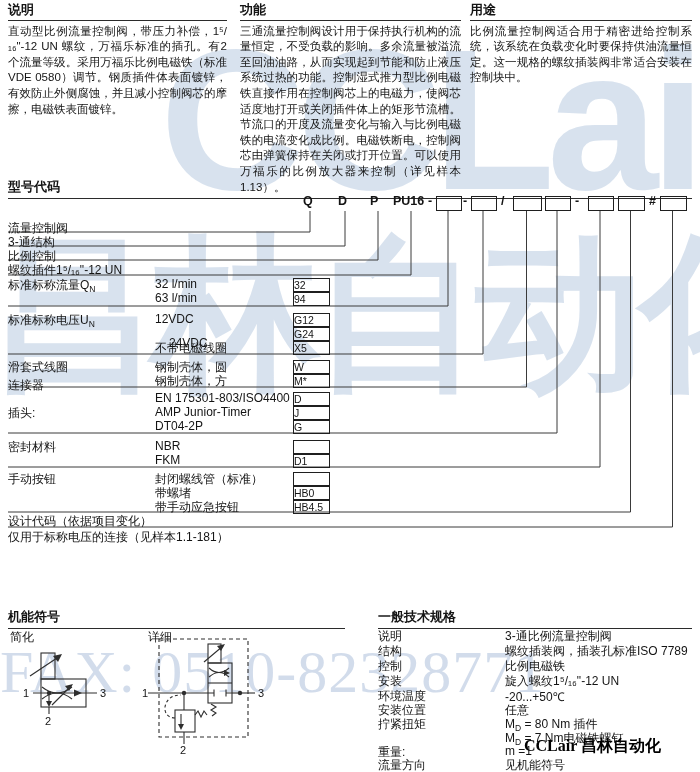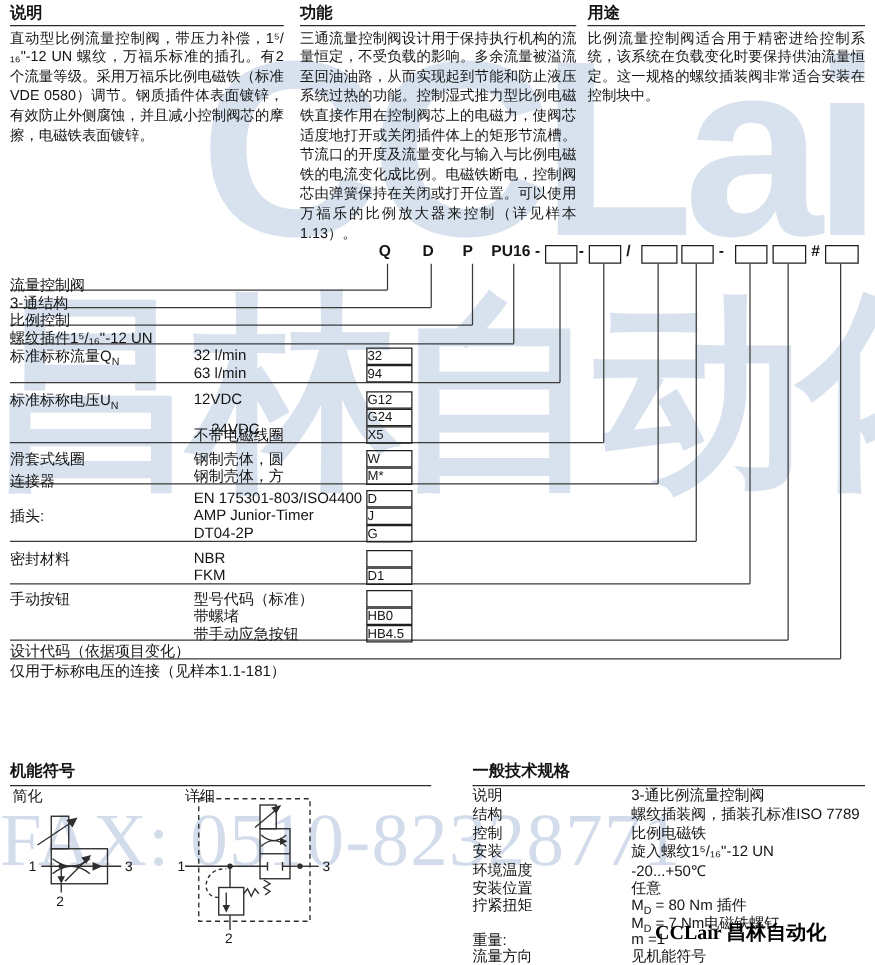"型号代码" div.sect { html: none -> <div>型号代码</div> }
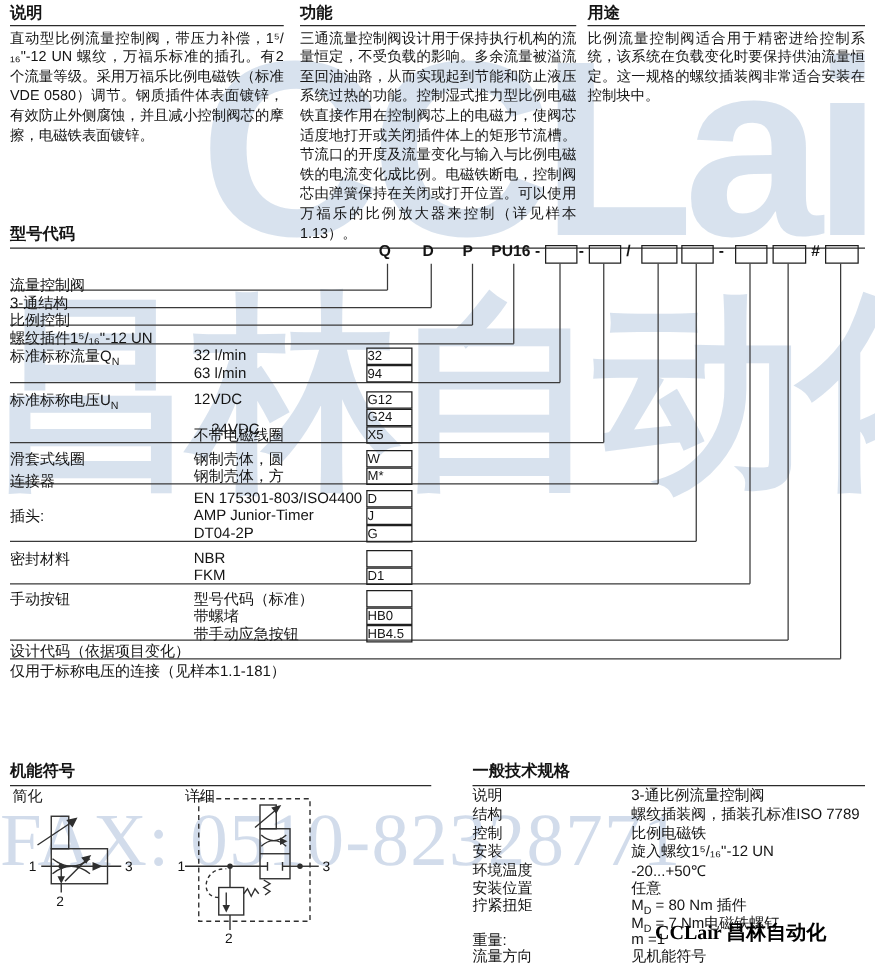"型号代码（标准）" span.opt { text: 型号代码 -> 封闭螺线管 }
